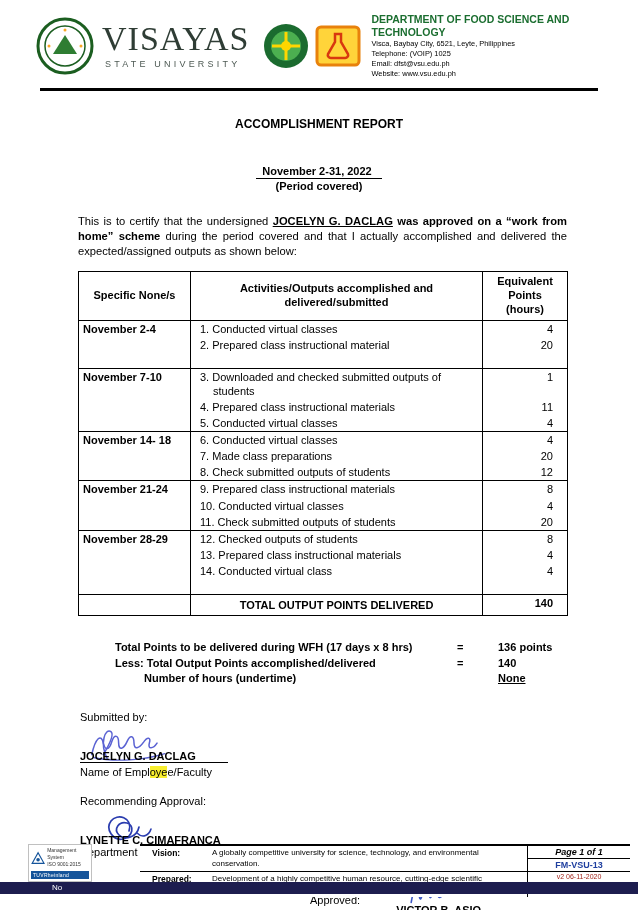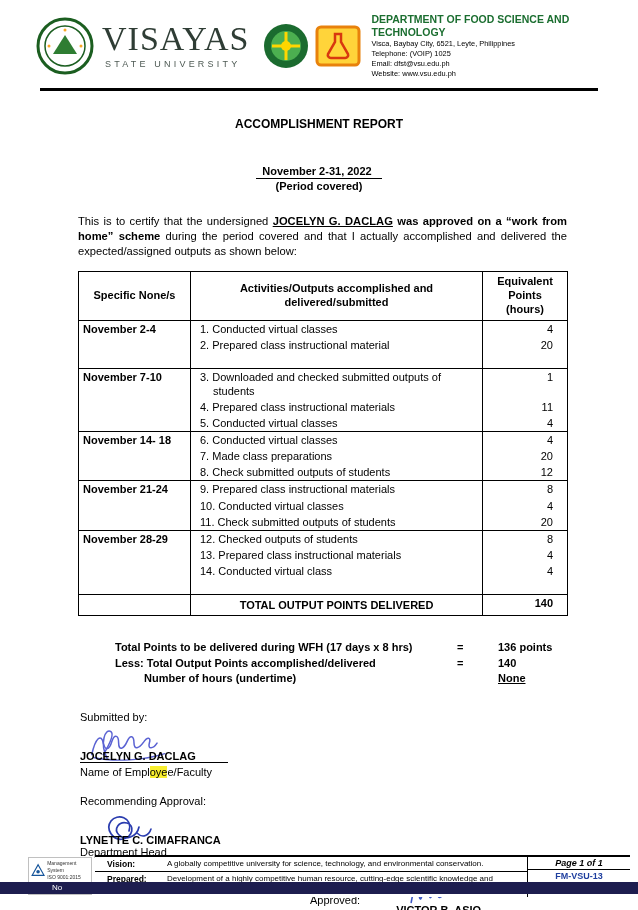"Vision:" .footer { align-items: center -> flex-start; gap: none -> 45px }
